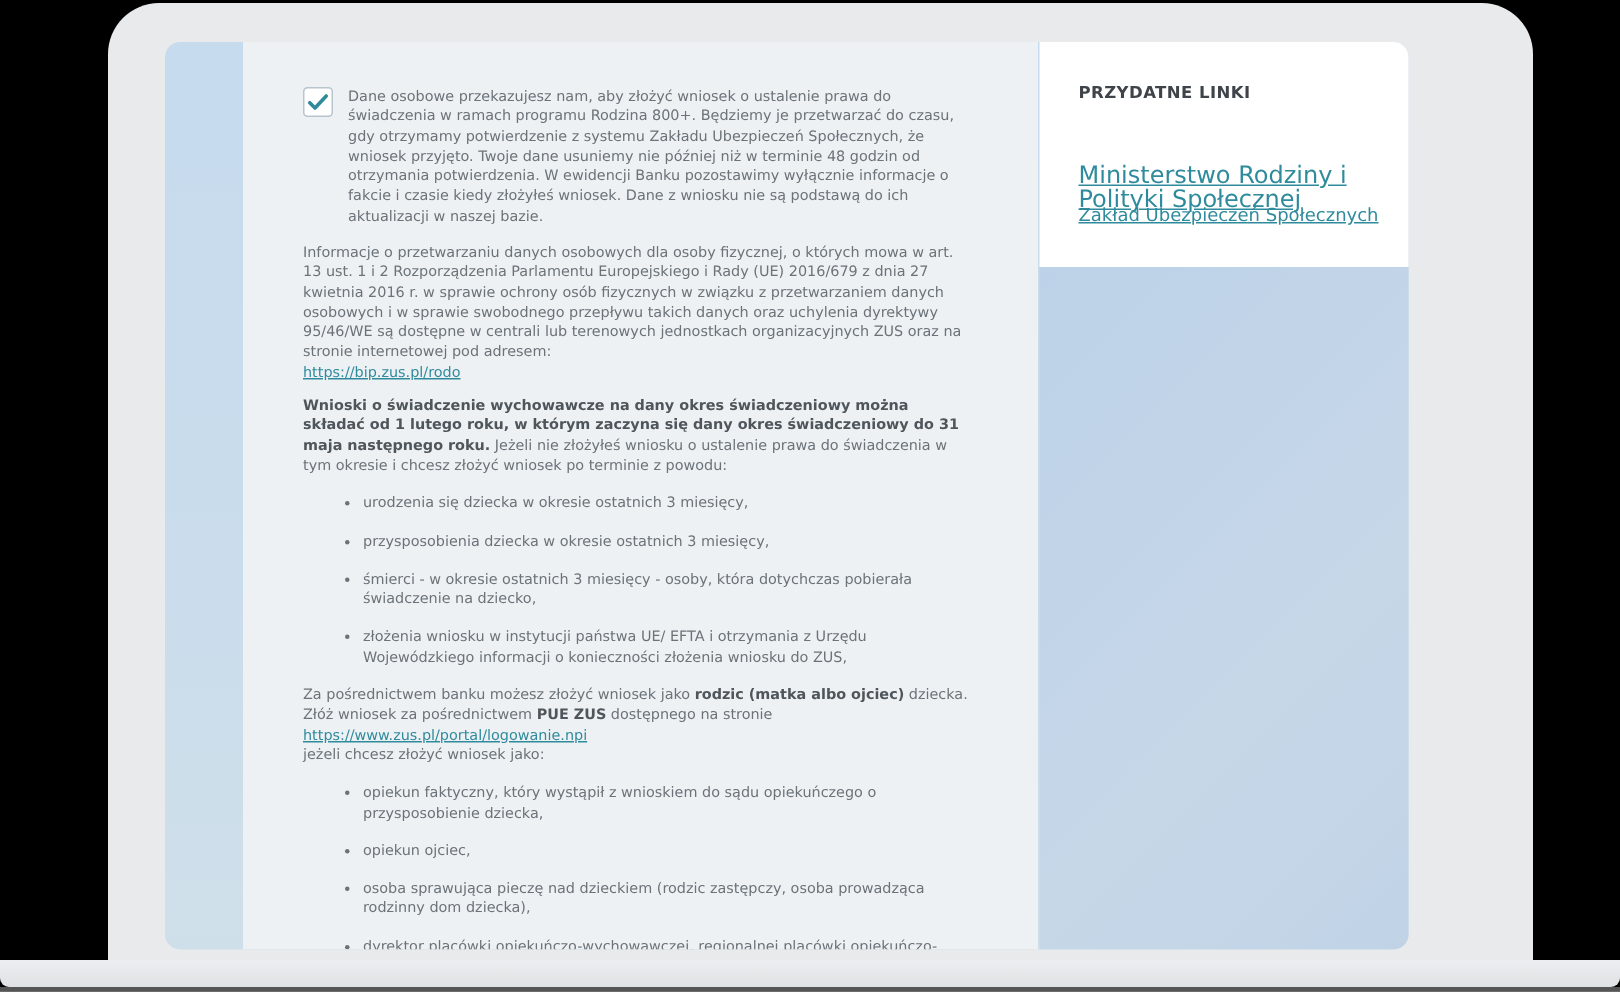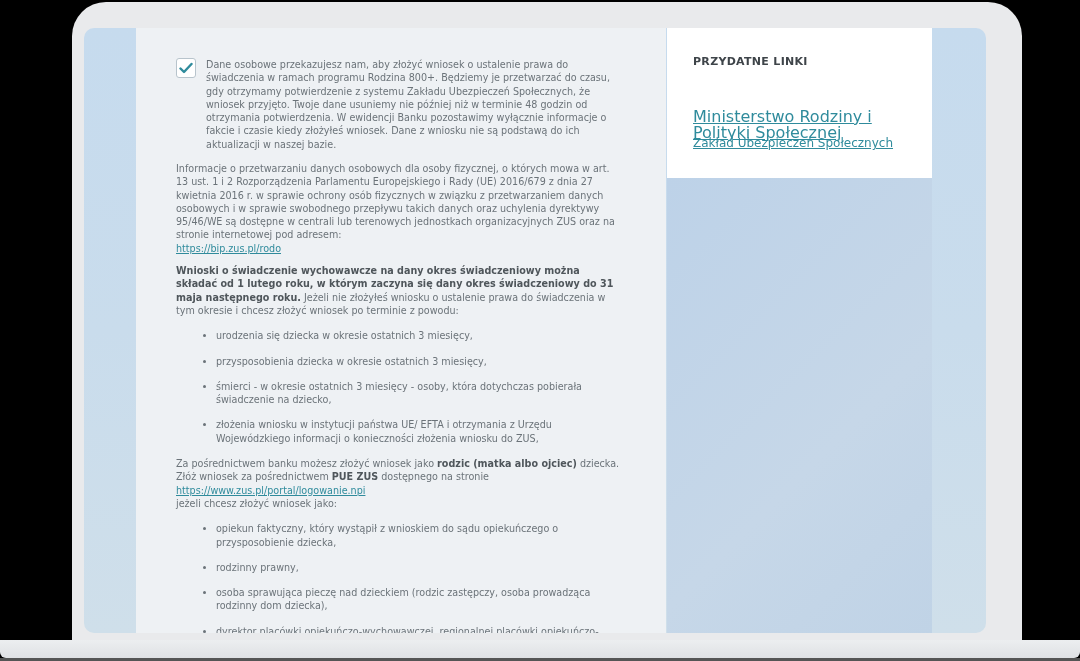"Dane osobowe przekazujesz nam, aby" .screen { left: 84px -> 110px; width: 902px -> 829px }
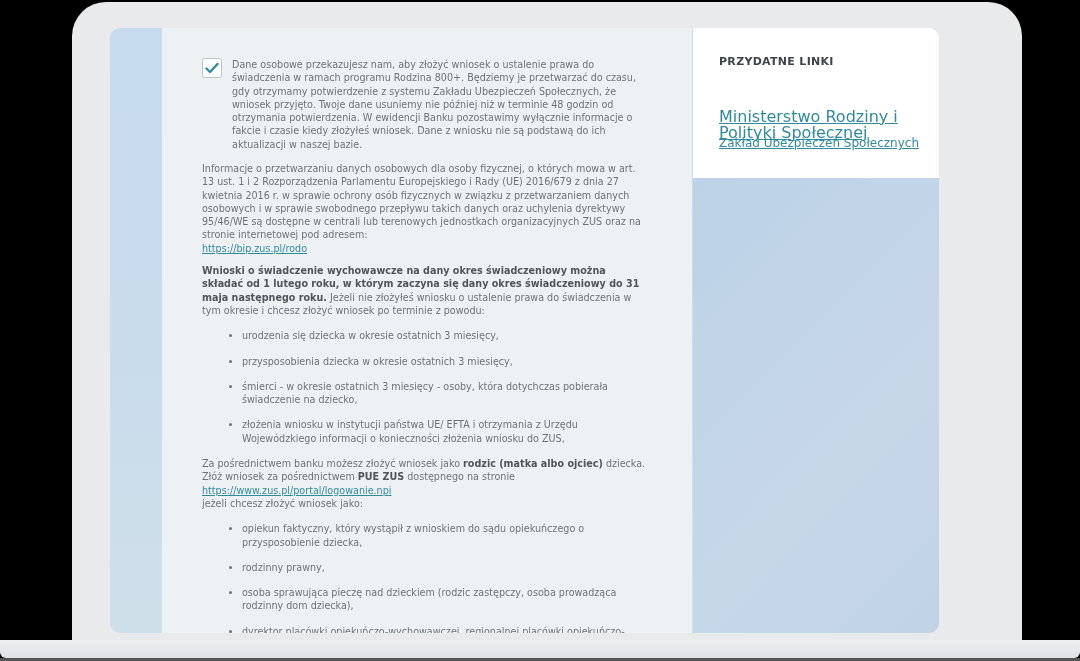"rodzinny prawny," li { text: rodzinny prawny -> opiekun ojciec }
